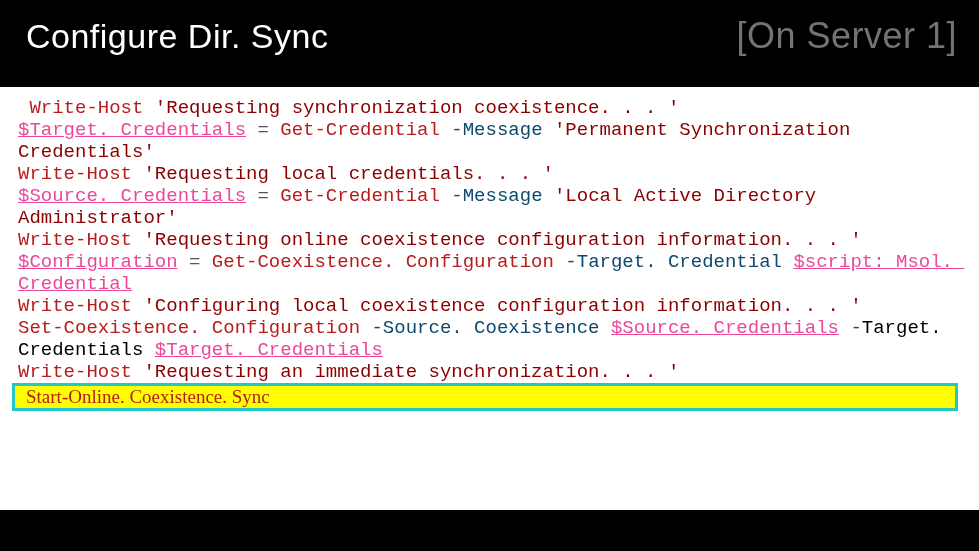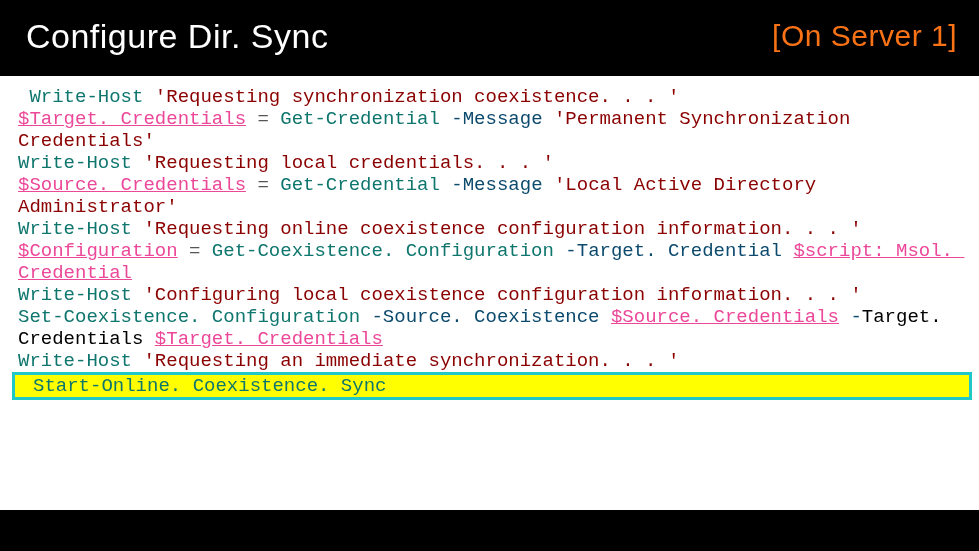"Configure Dir. Sync" .header { padding: 0 22px 4px 26px -> 0 22px 15px 26px }
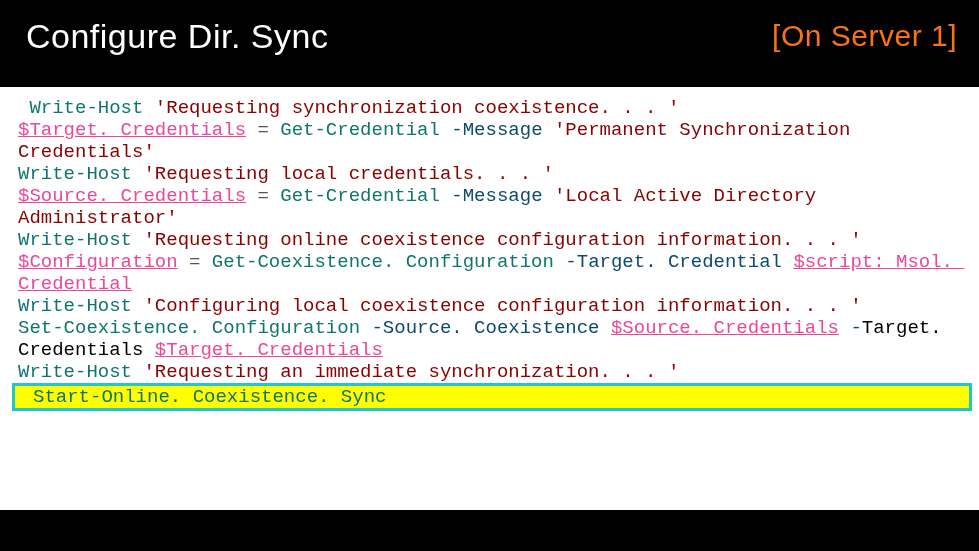"[On Server 1]" .subtitle { color: #f97316 -> #737373; font-size: 30px -> 36px }
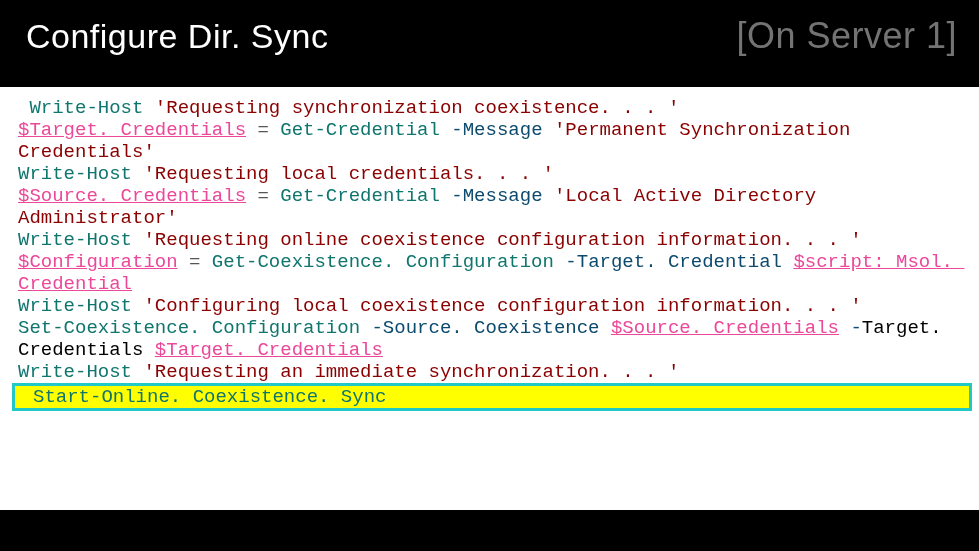"Write-Host" .cmd { color: #0f766e -> #b91c1c }
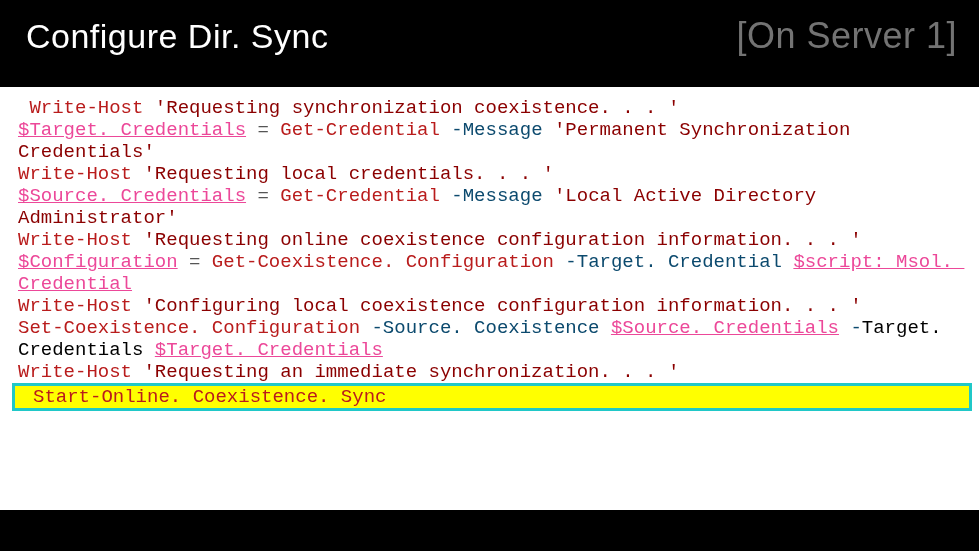"Start-Online. Coexistence. Sync" .hl-line { font-family: none -> Liberation Serif, serif; padding: 0px 18px -> 0px 11px }
